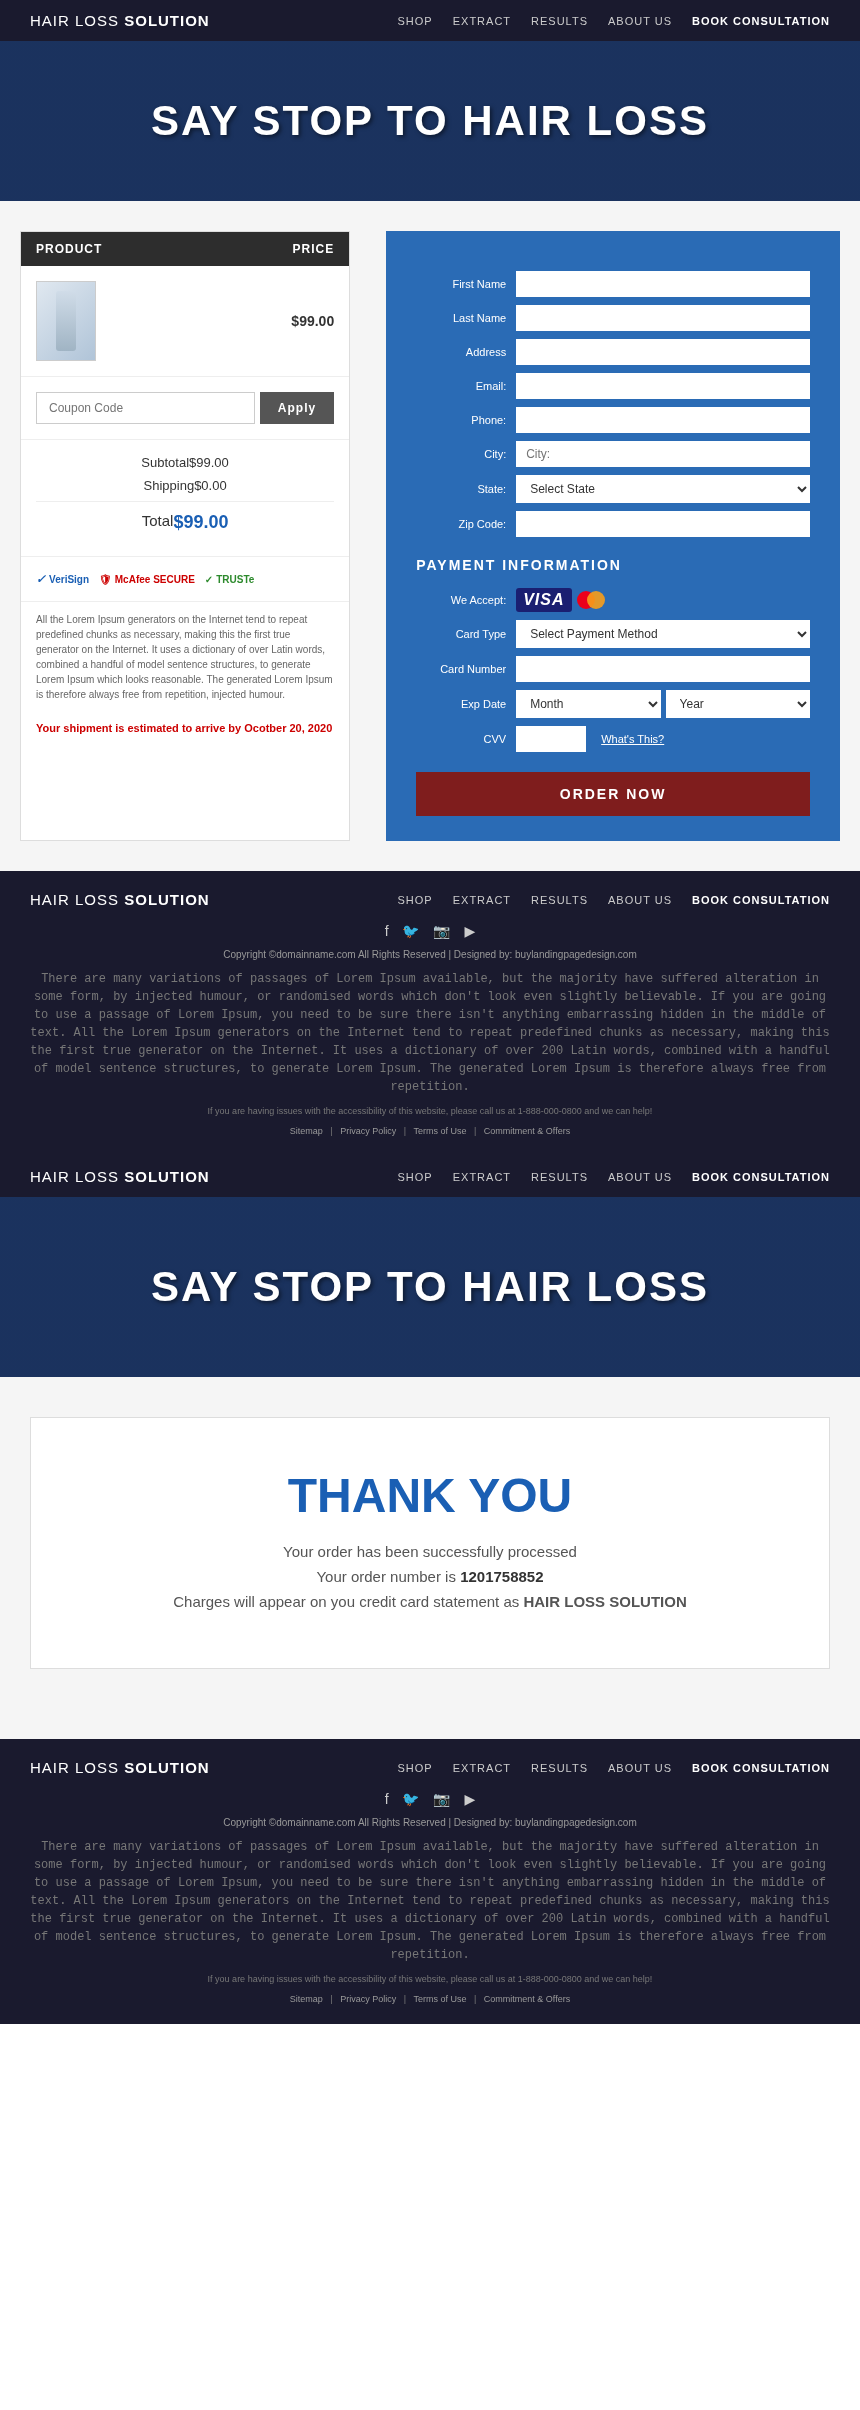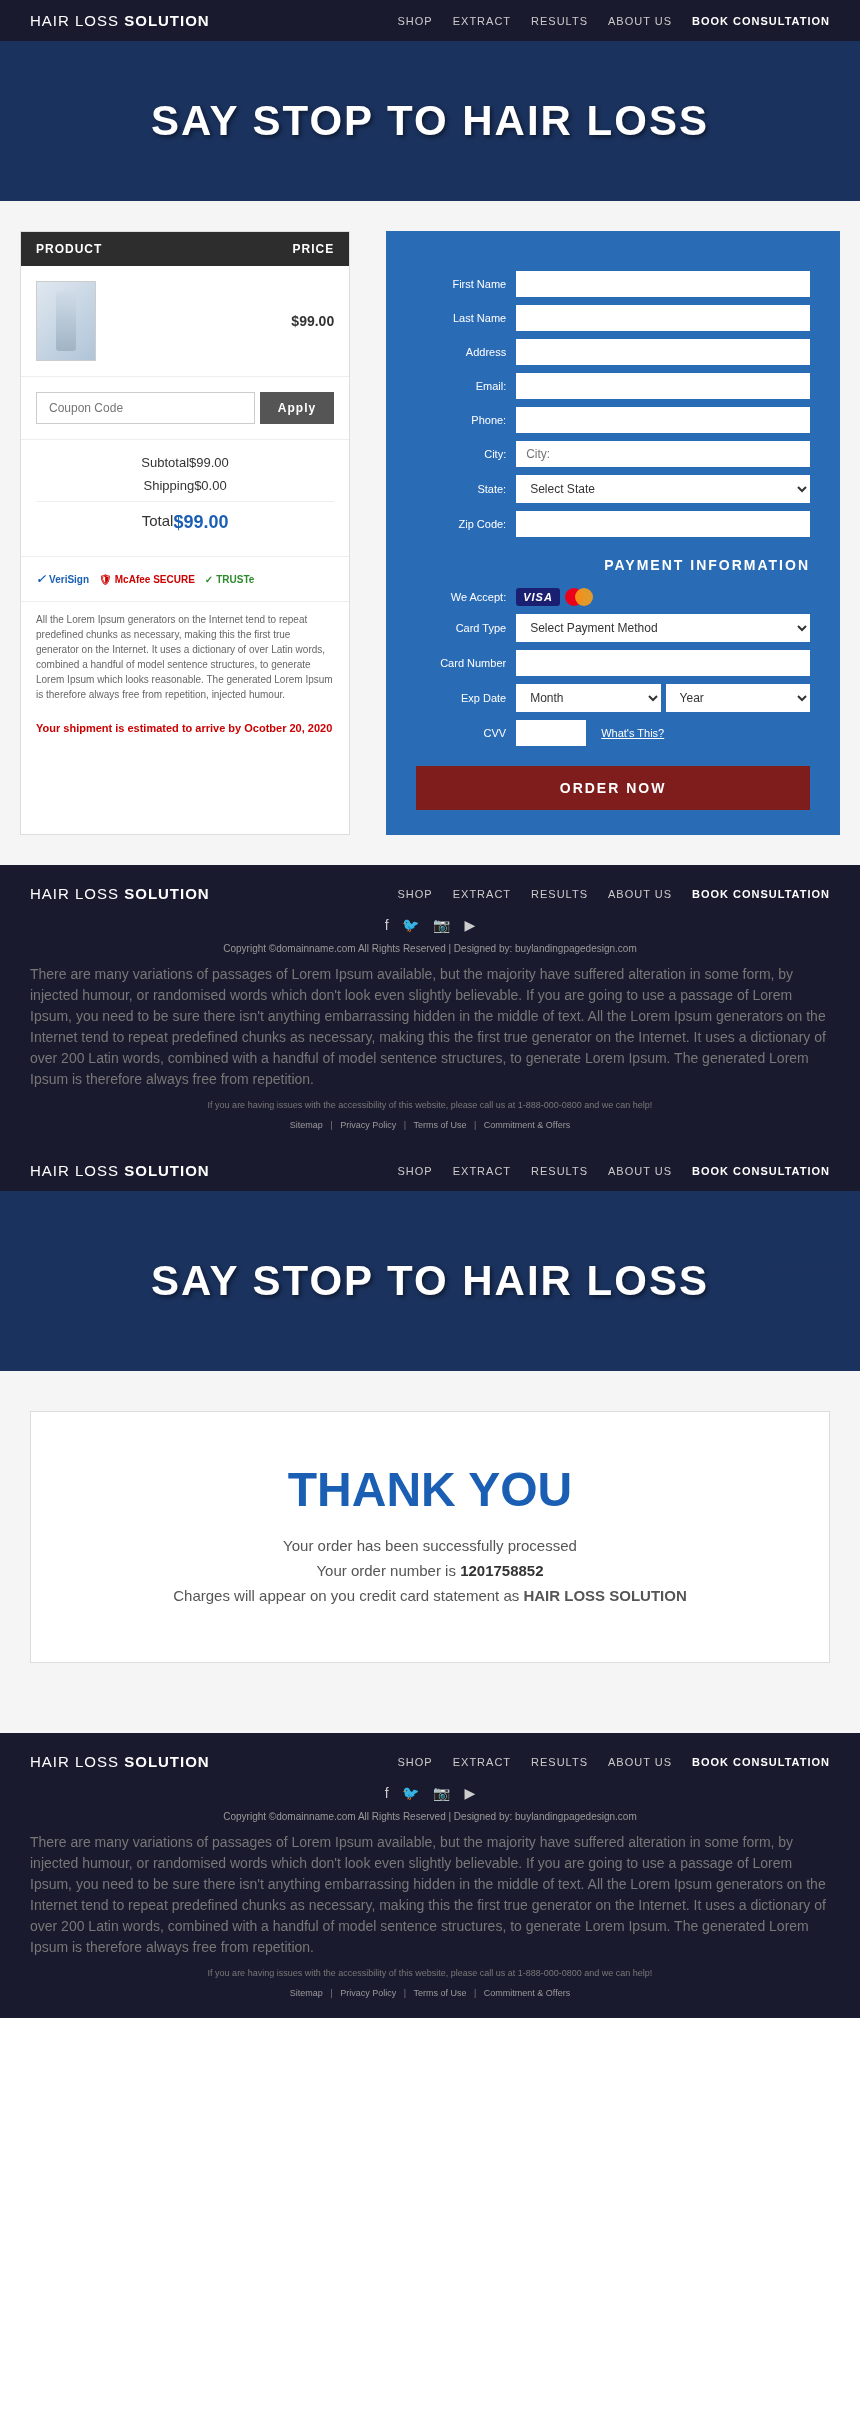"PAYMENT INFORMATION" .payment-title { text-align: right -> left }
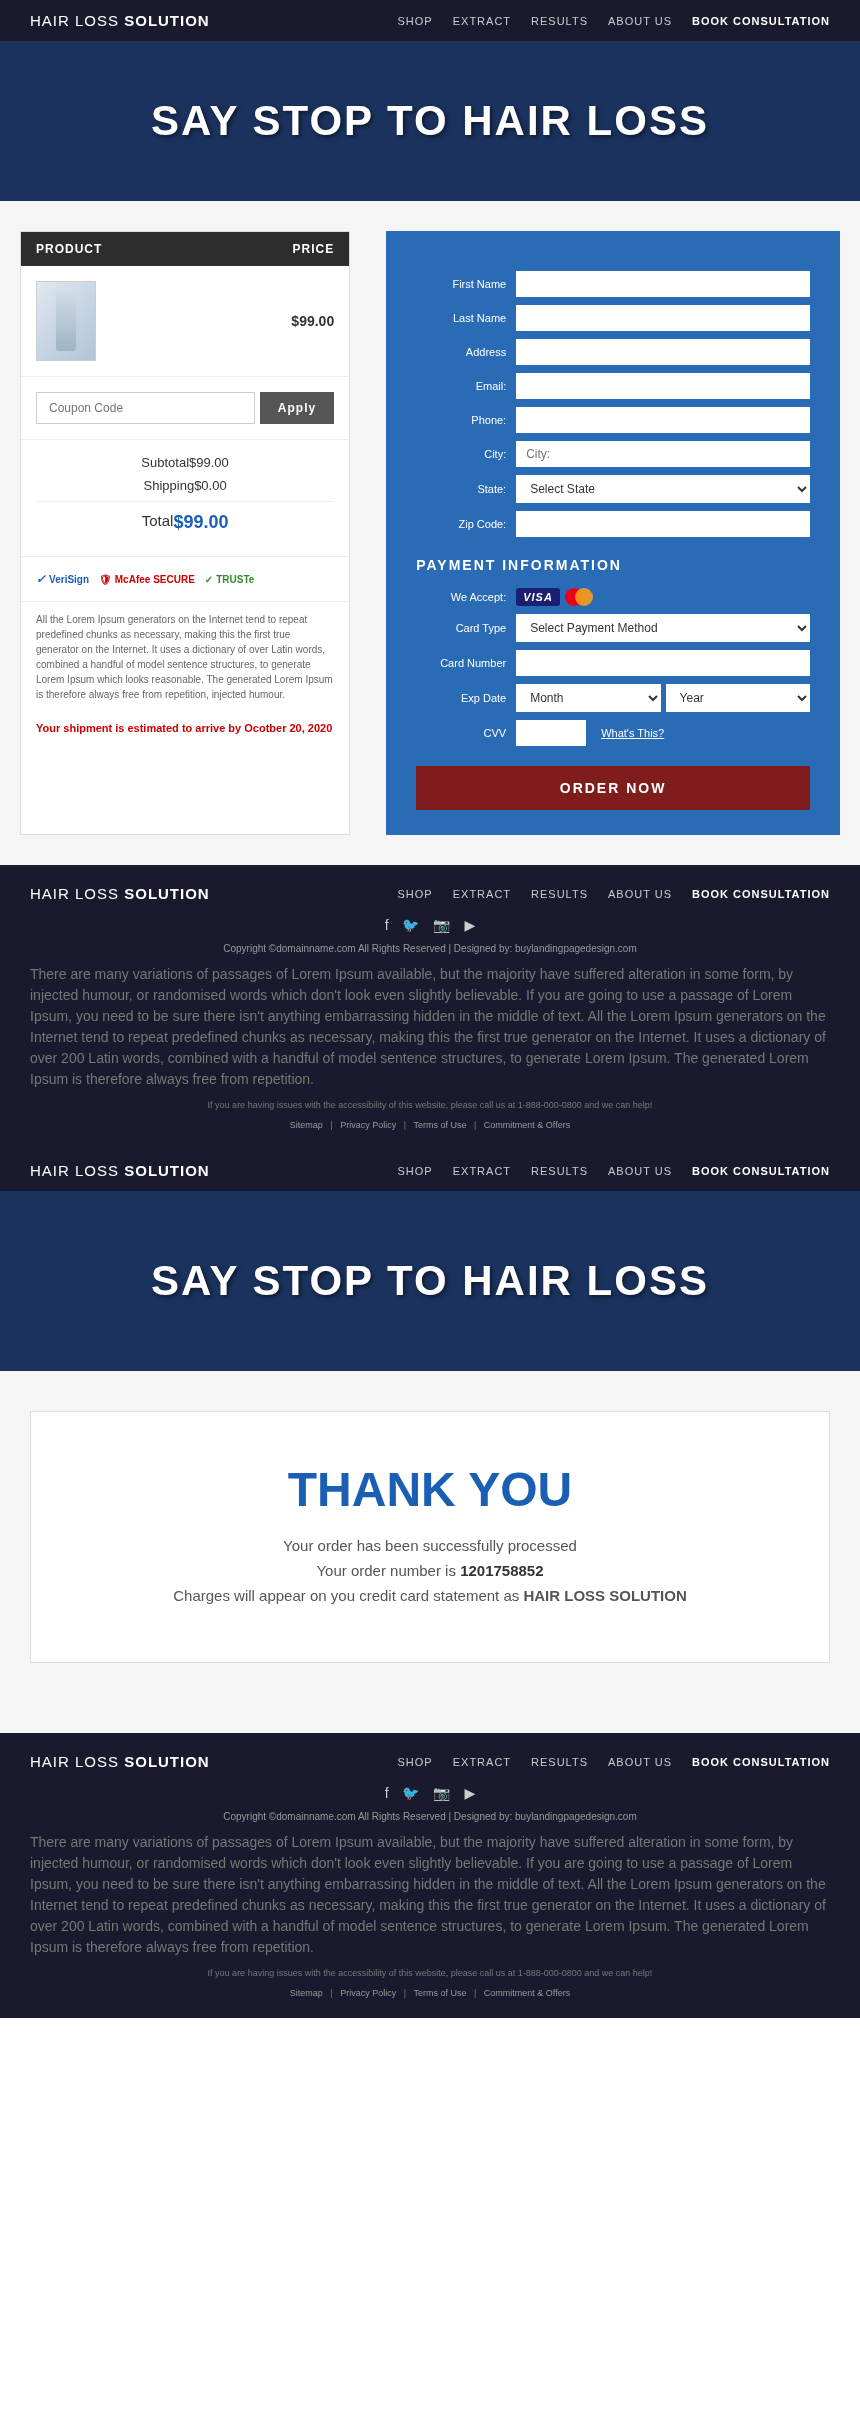"VISA" .visa-icon { font-size: 11px -> 16px }
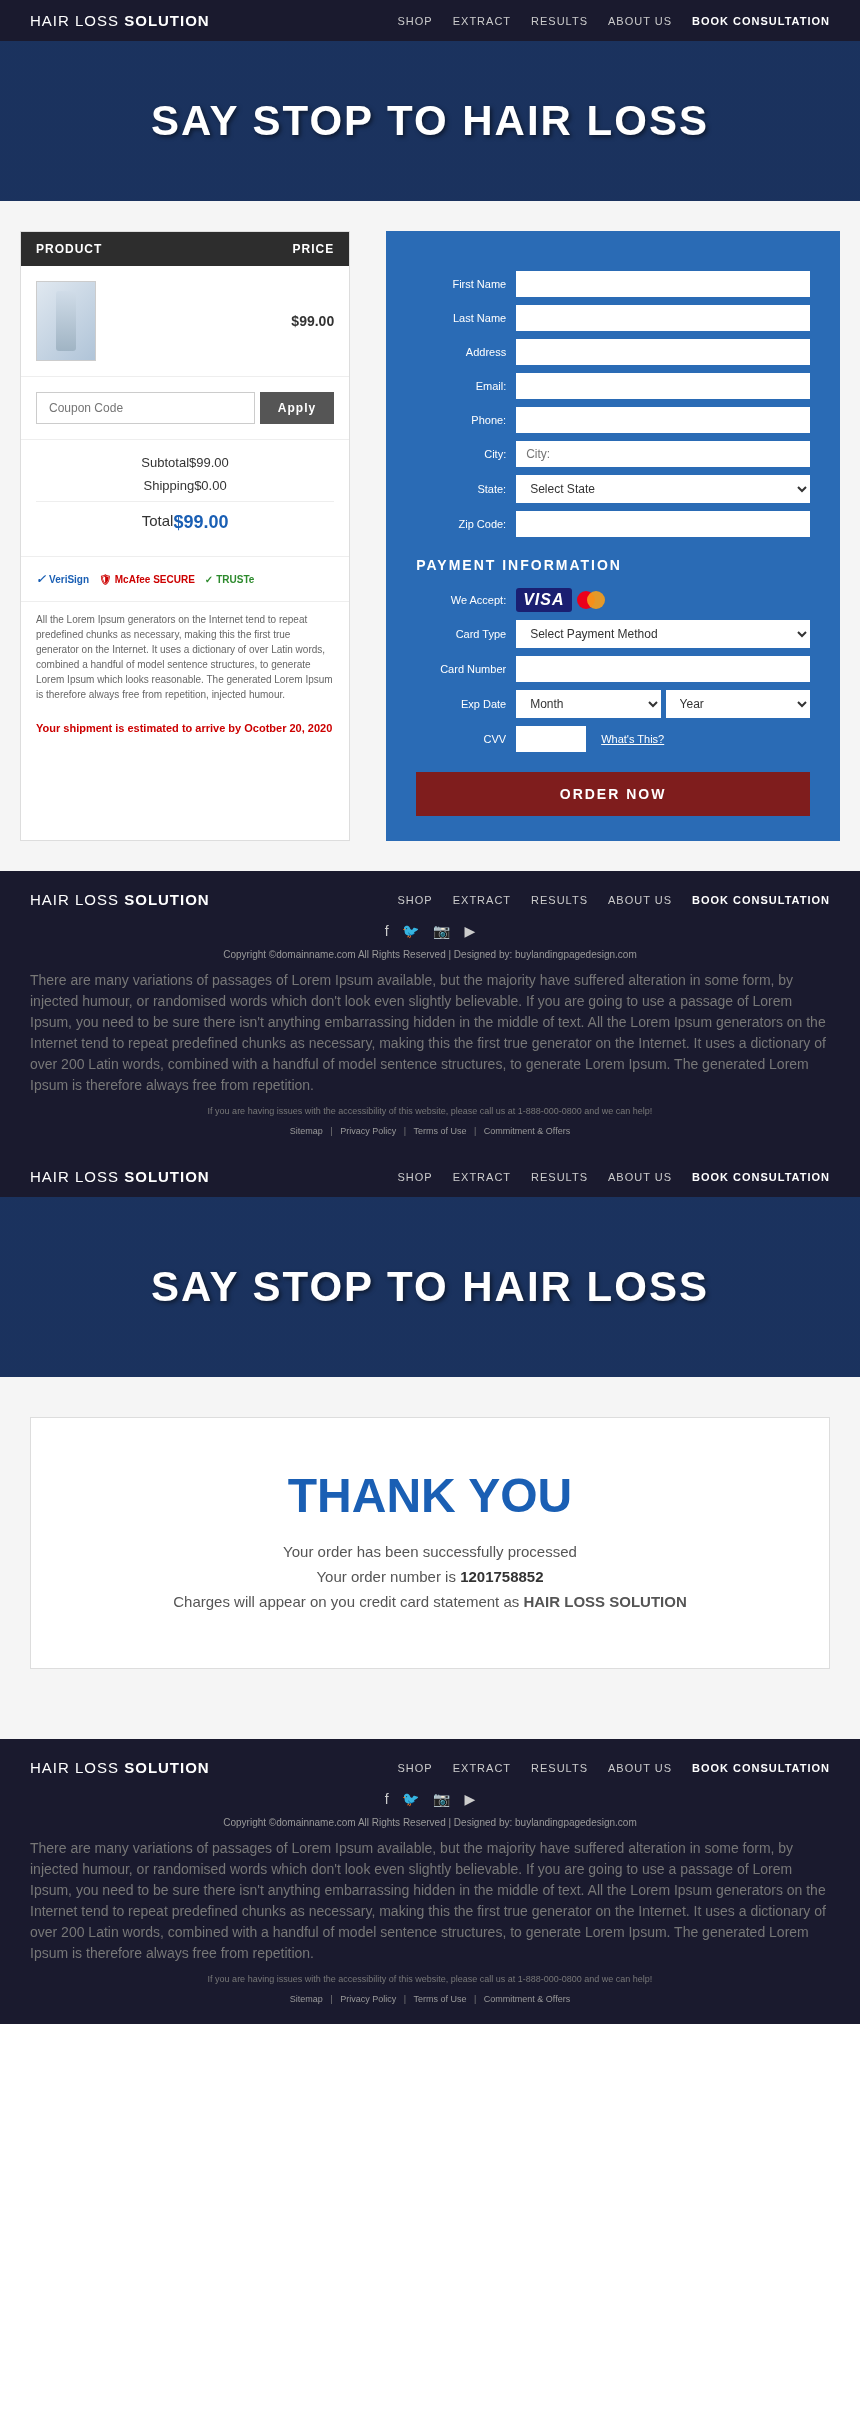"There are many variations of" .footer-lorem { font-family: none -> Liberation Mono, monospace; font-size: 14px -> 12px; text-align: left -> center }
